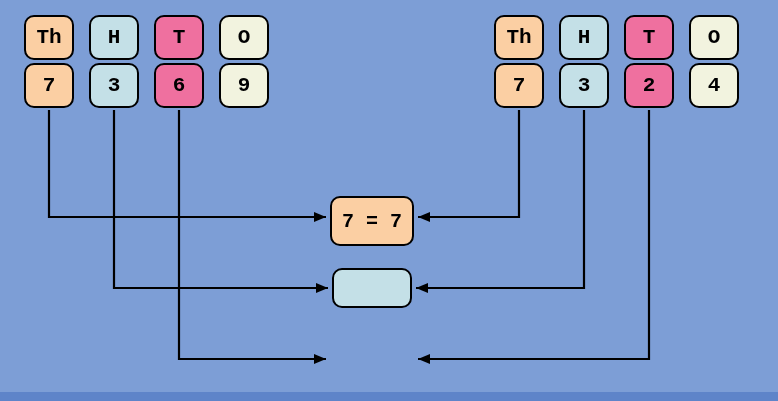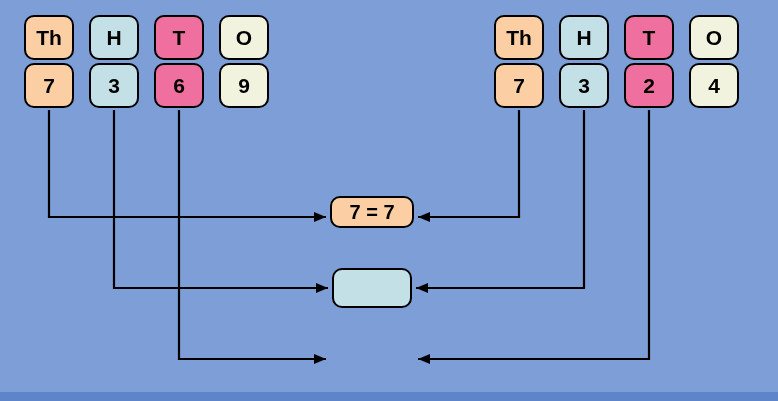"Th" .stage { font-family: none -> Liberation Mono, monospace }
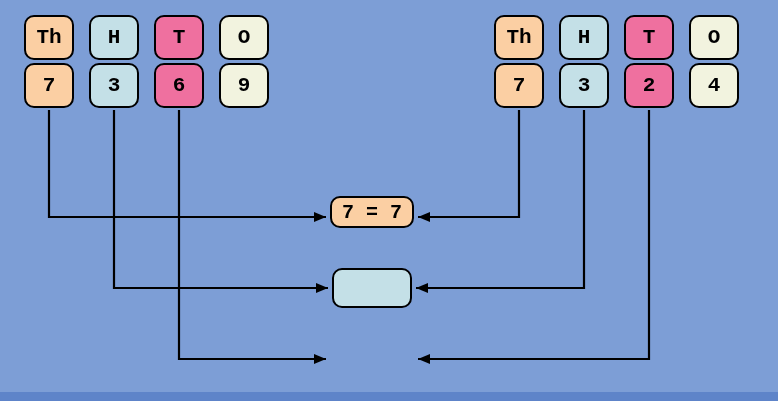"7 = 7" .cmp { height: 32px -> 50px }
